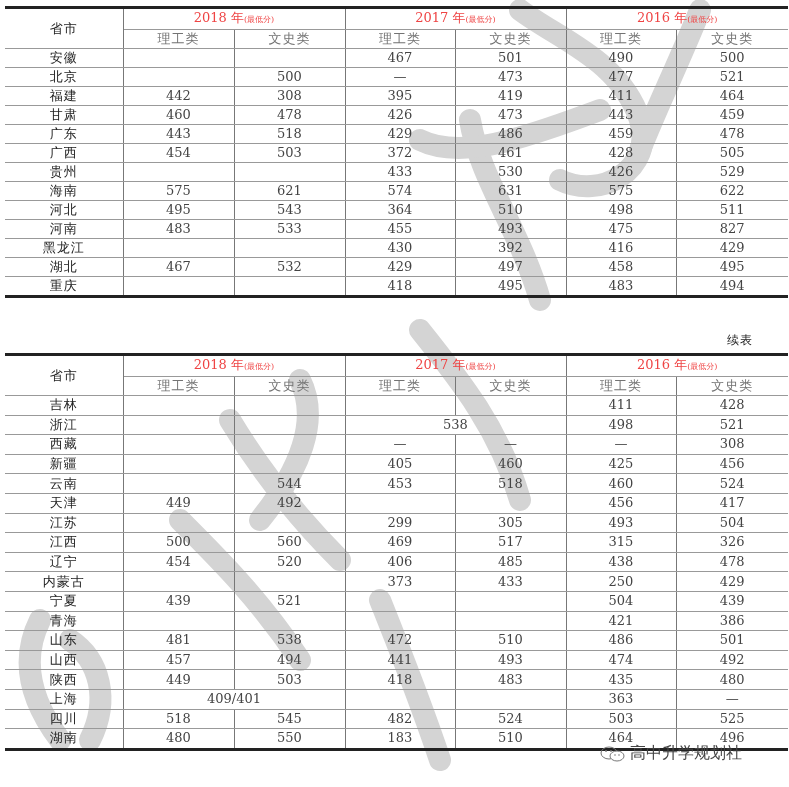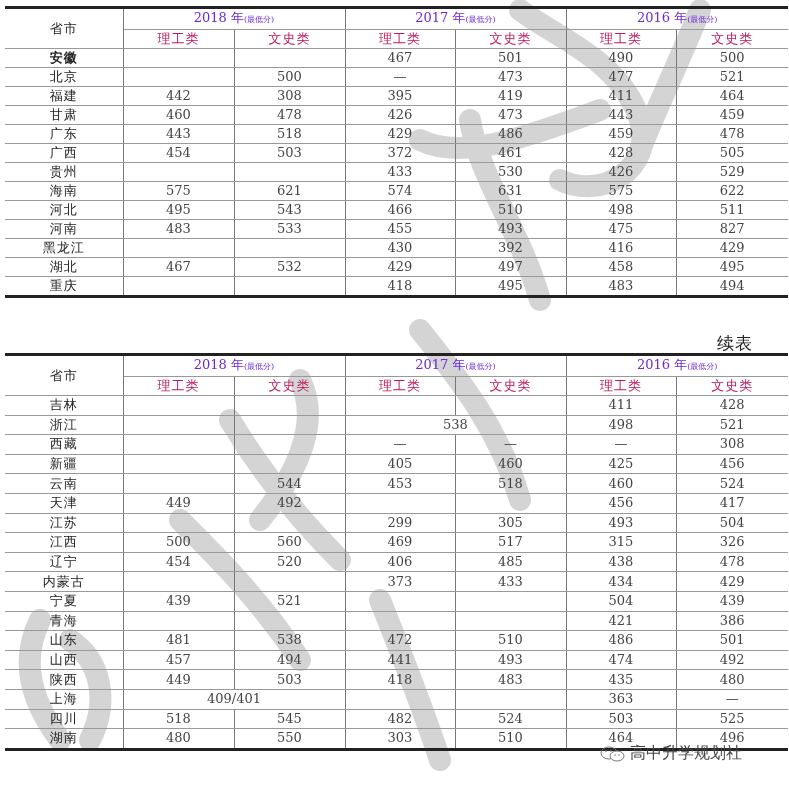"2018 年(最低分)" .yr { color: #6d28d9 -> #ef4444 }
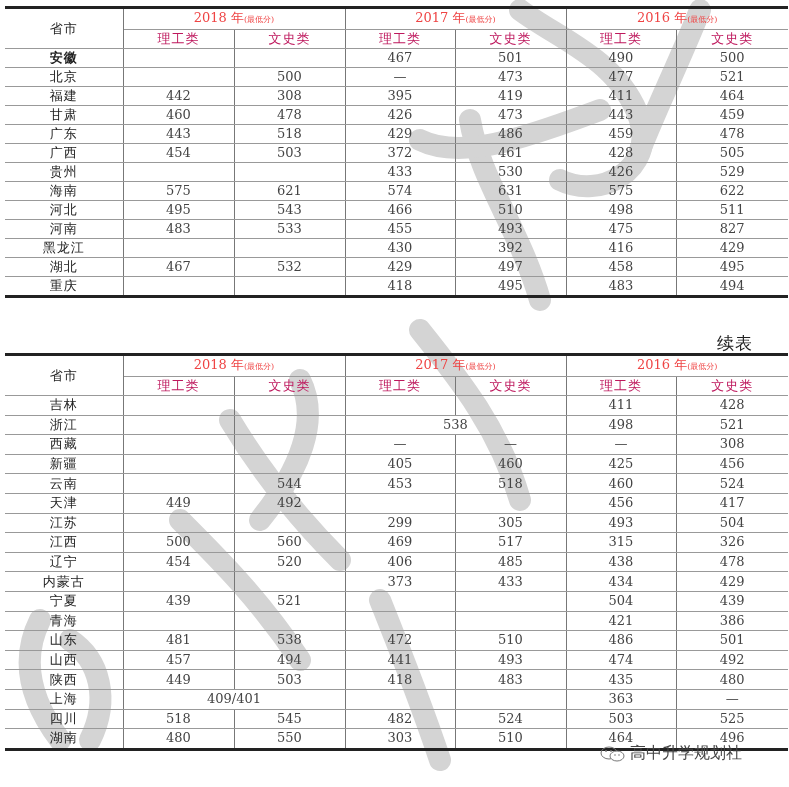"理工类" .hdr { color: #be185d -> #737373 }
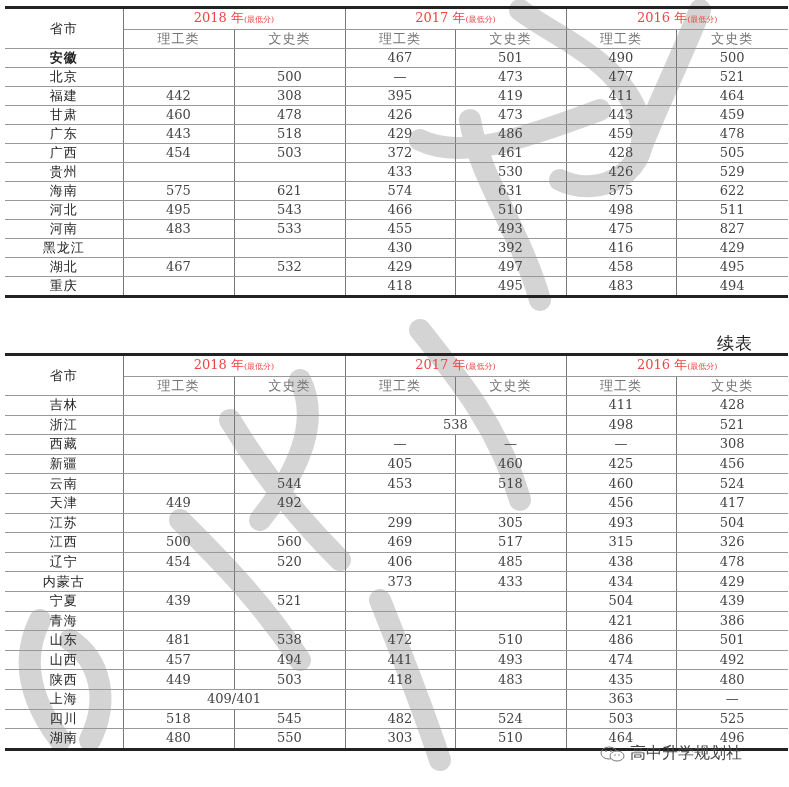"安徽" td.prov { font-weight: bold -> none }
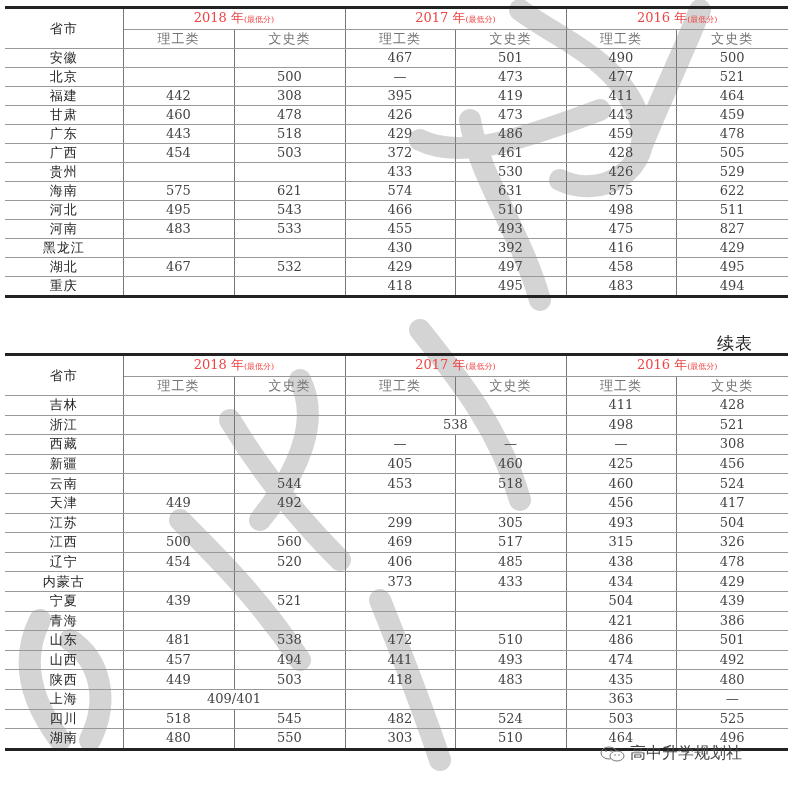"466" td.num { text: 466 -> 364 }
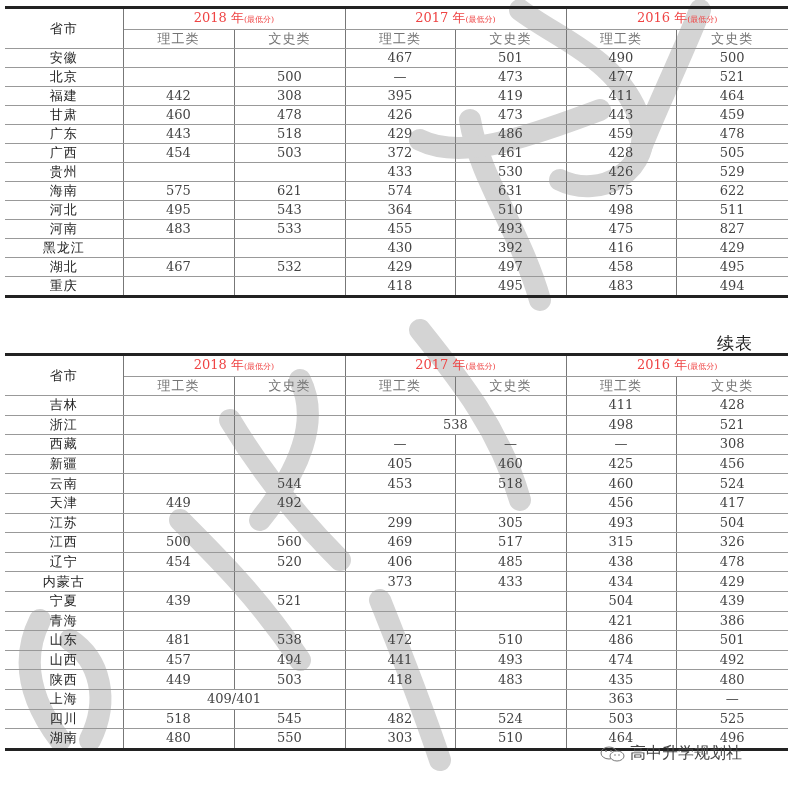"续表" .cont { font-size: 17px -> 12px }
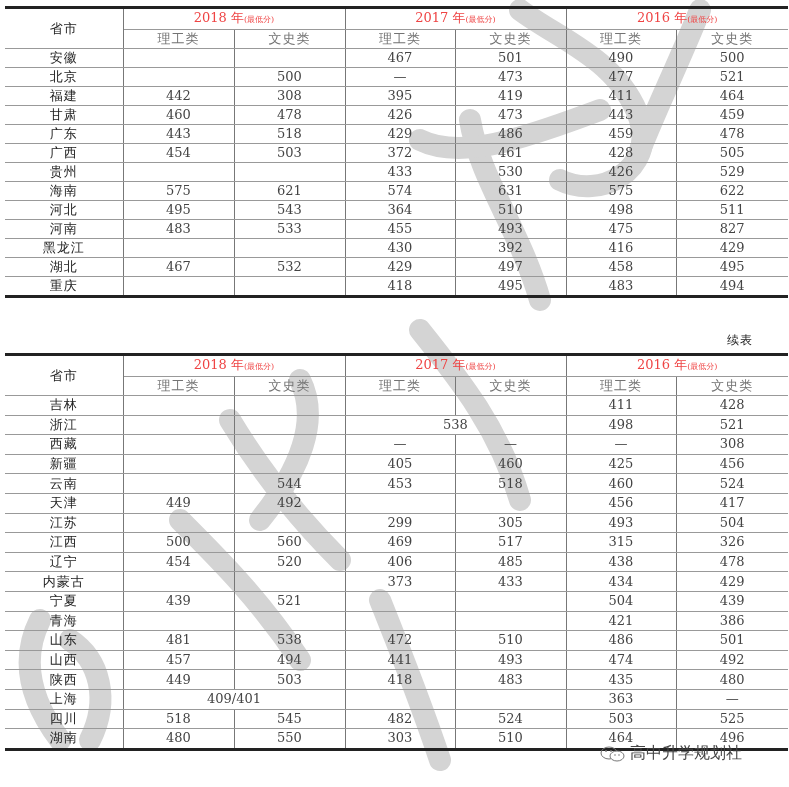"434" td.num { text: 434 -> 250 }
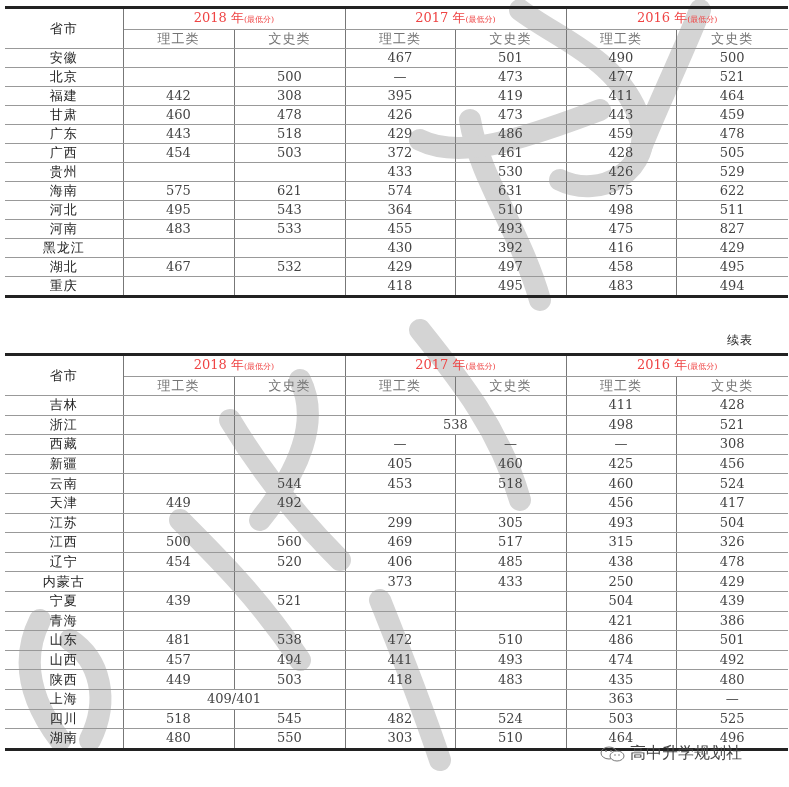"303" td.num { text: 303 -> 183 }
